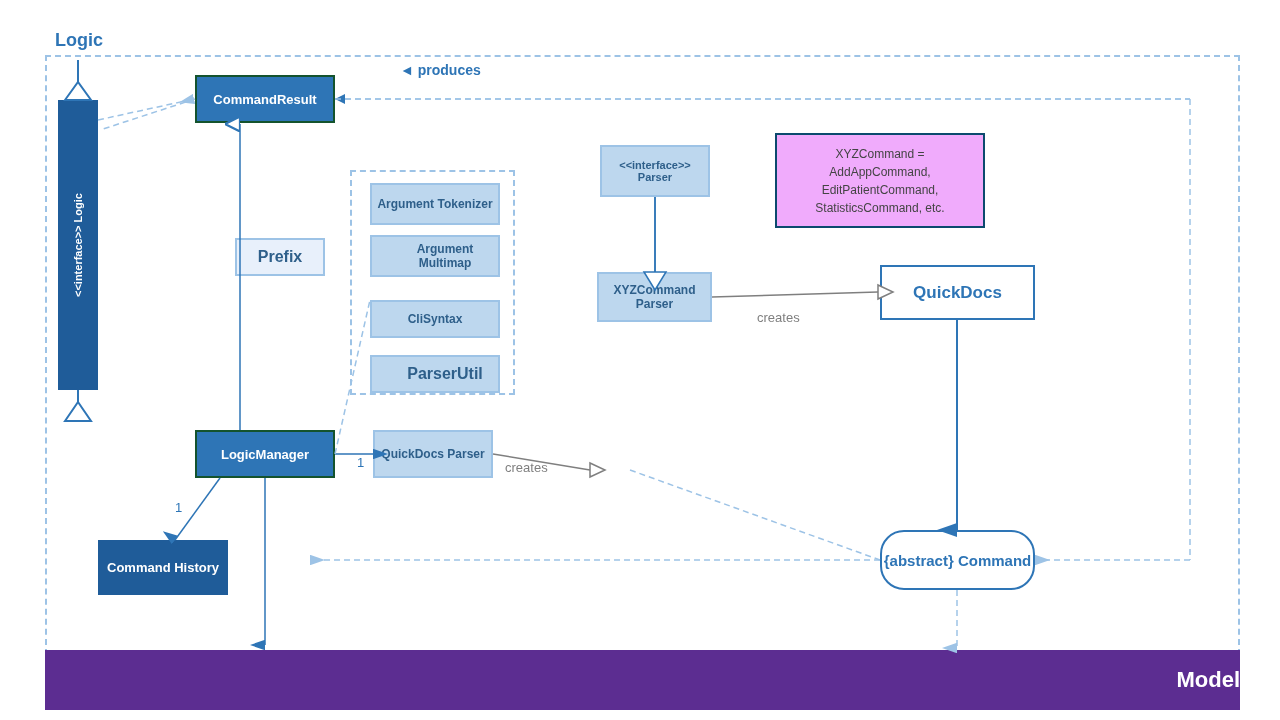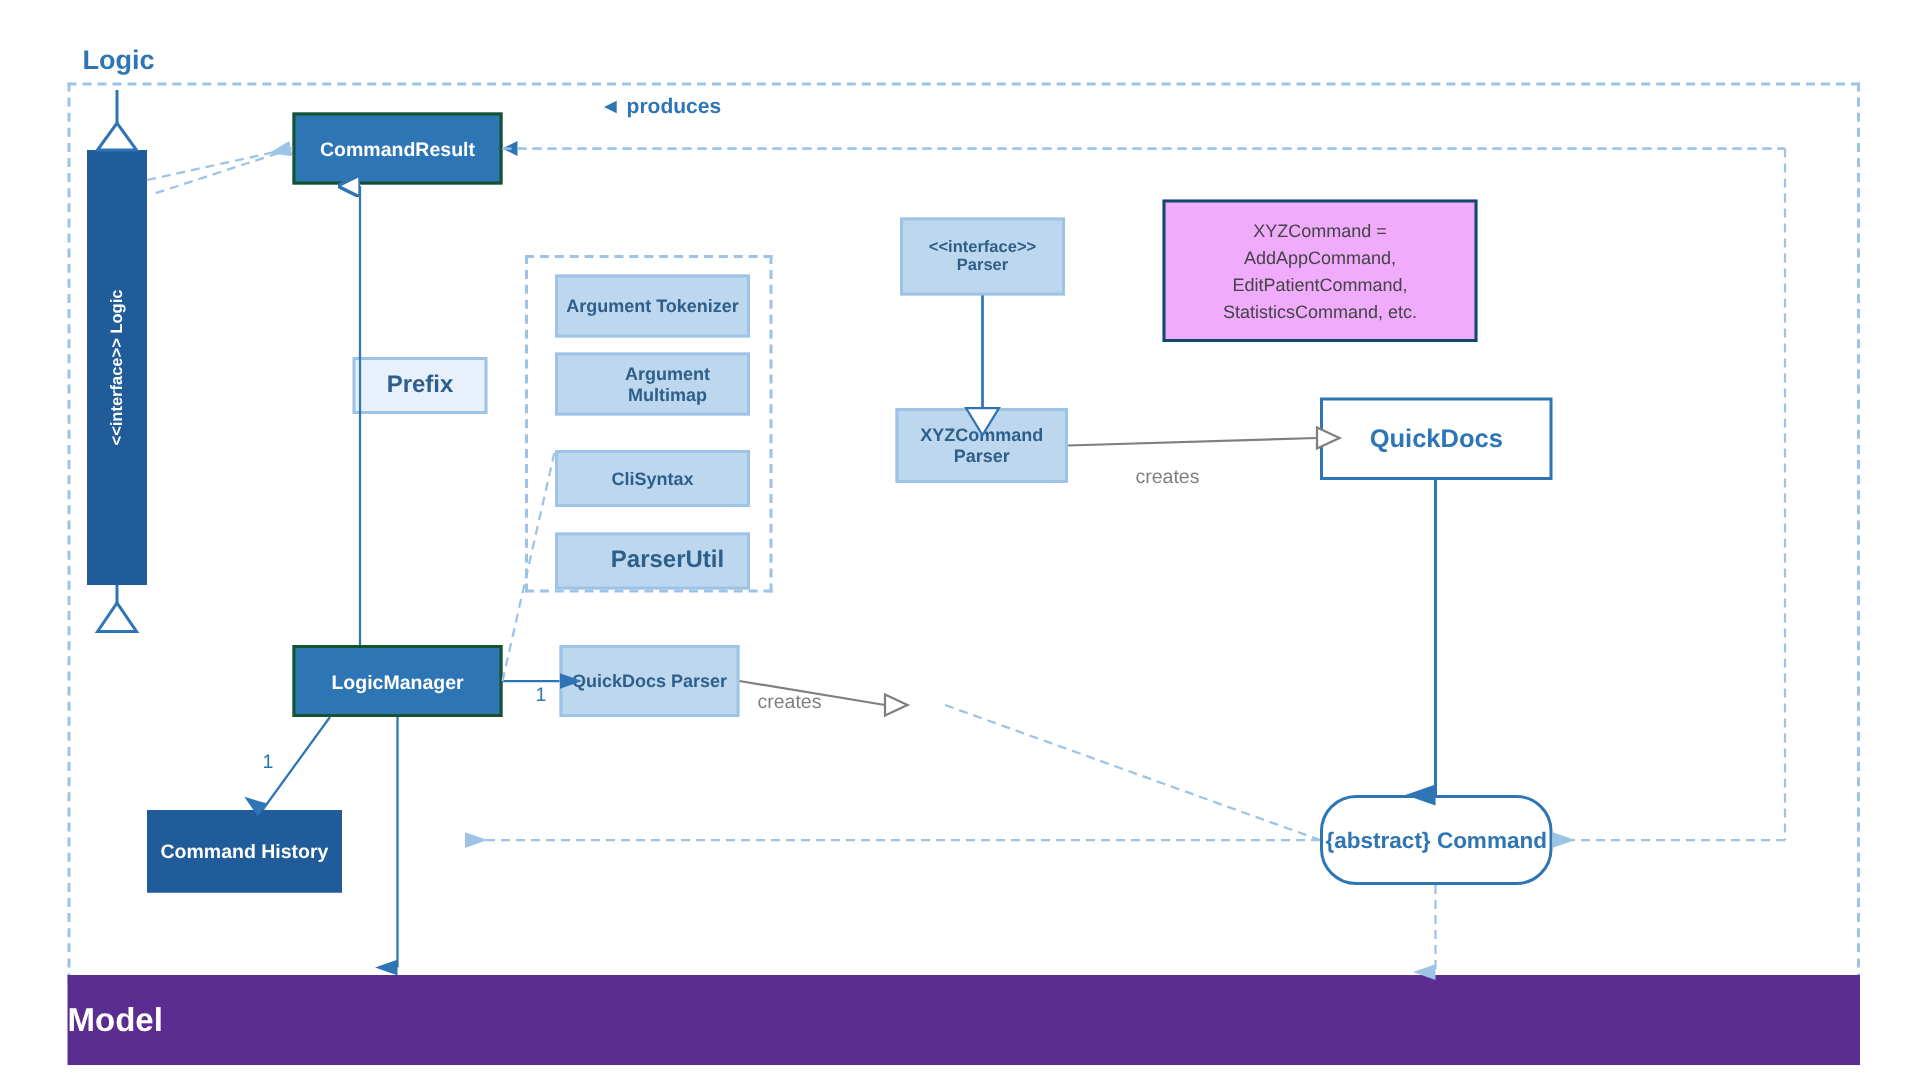"Model" .model-bar { justify-content: flex-start -> flex-end }
